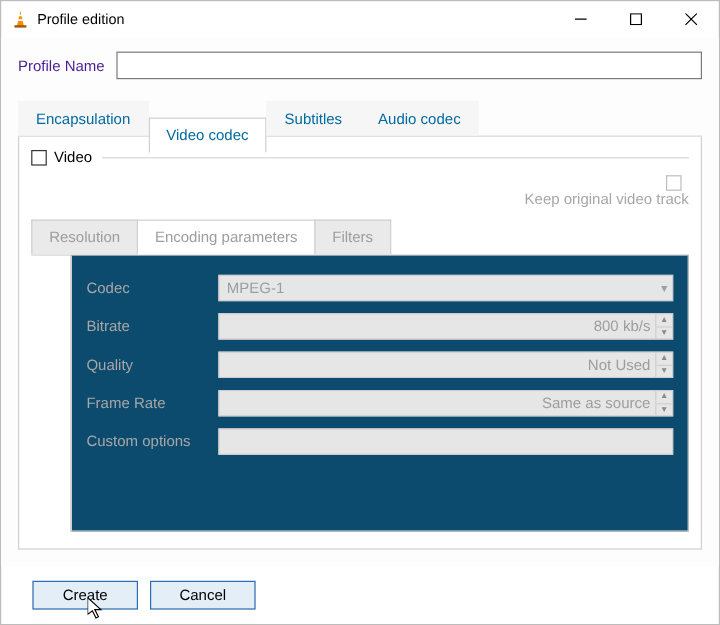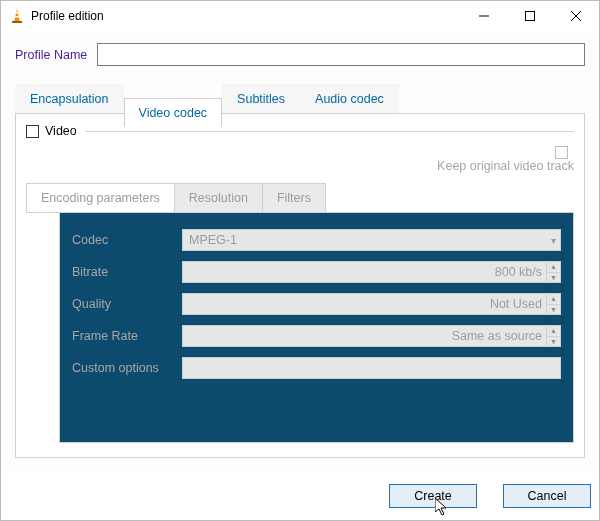"Encoding parameters" div.sub-tab { order: before "Resolution" -> after "Resolution" }
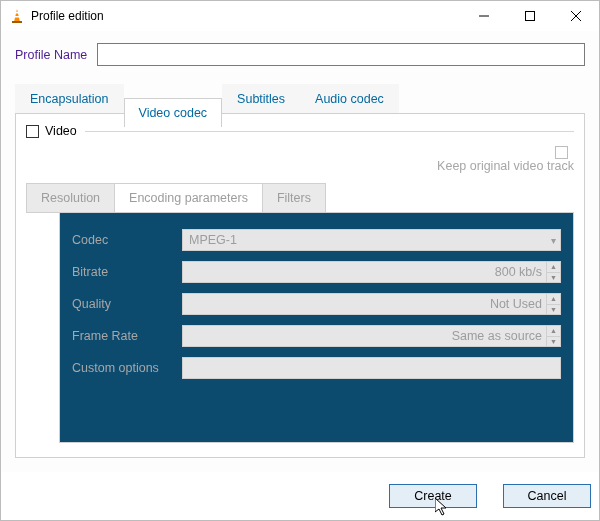"Create" .footer { gap: 26px -> 10px; justify-content: flex-end -> none; padding: 12px 8px -> 12px 26px }
